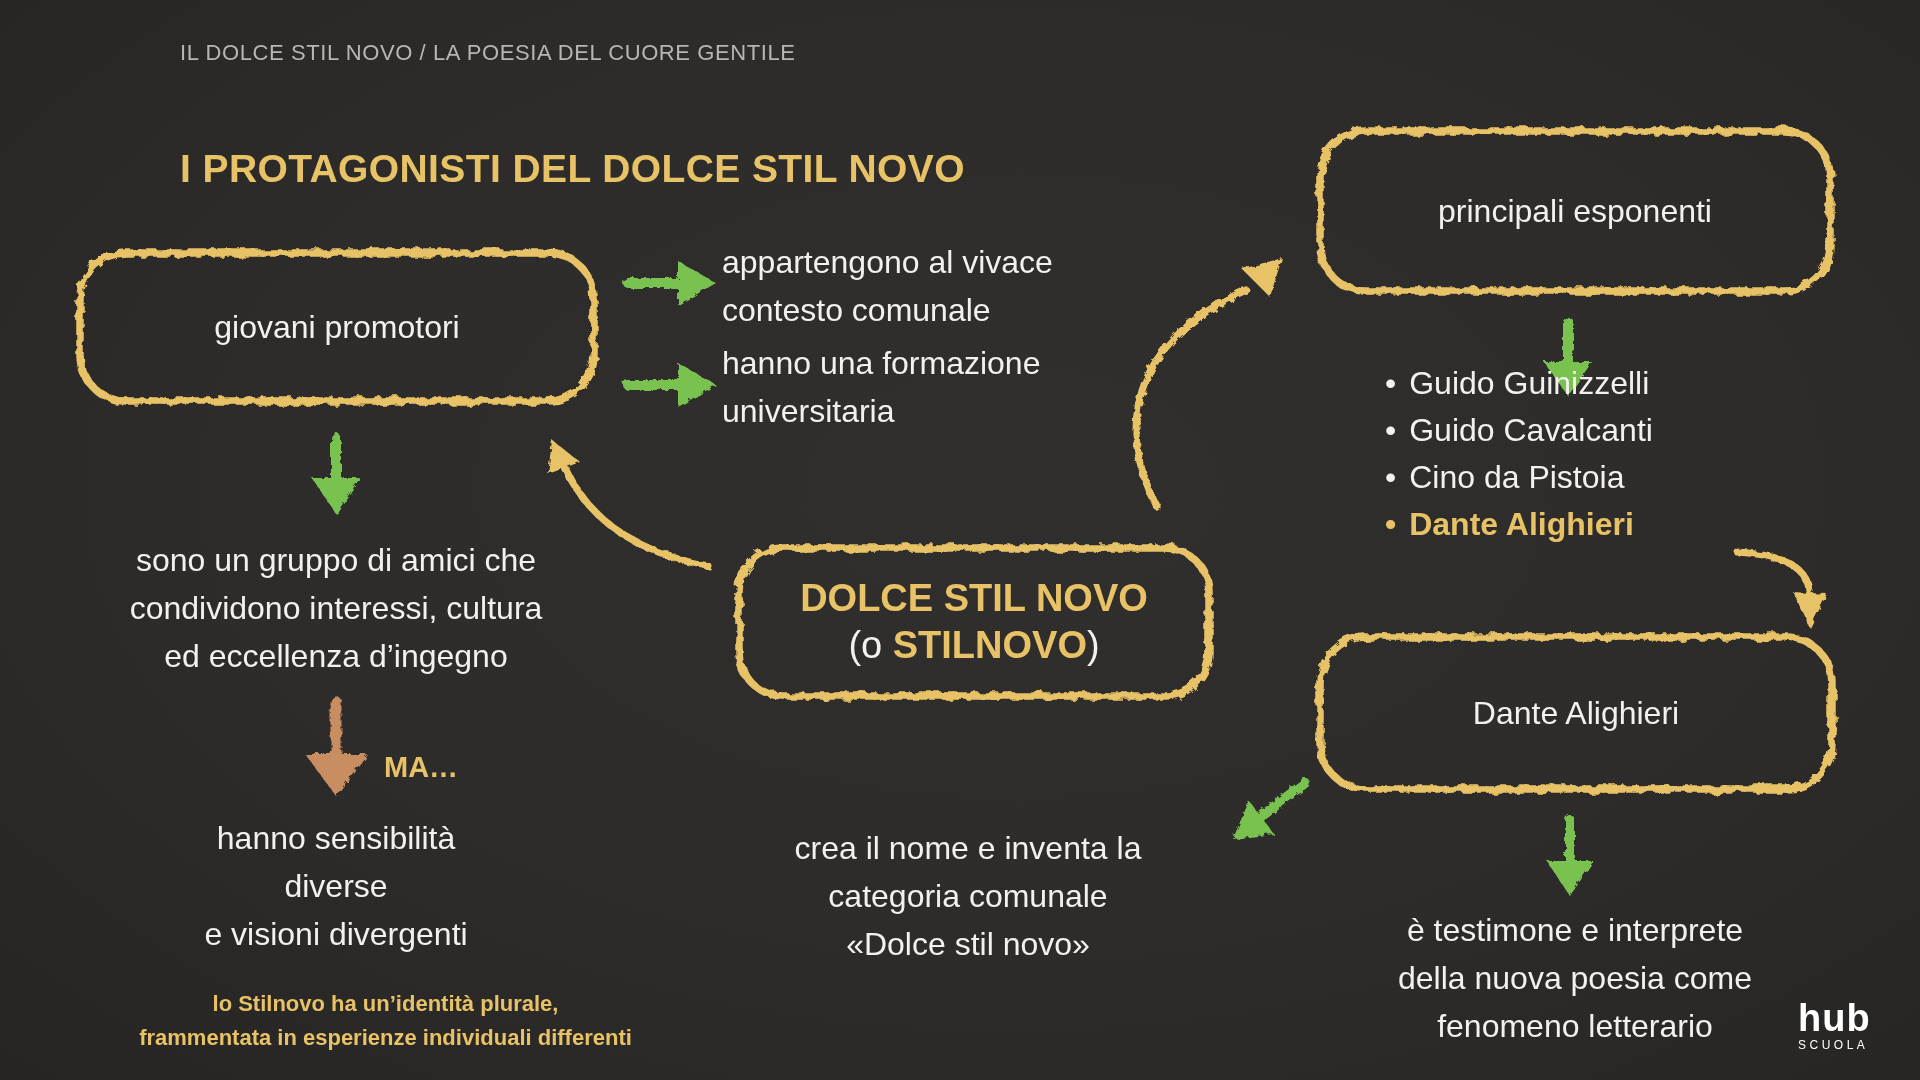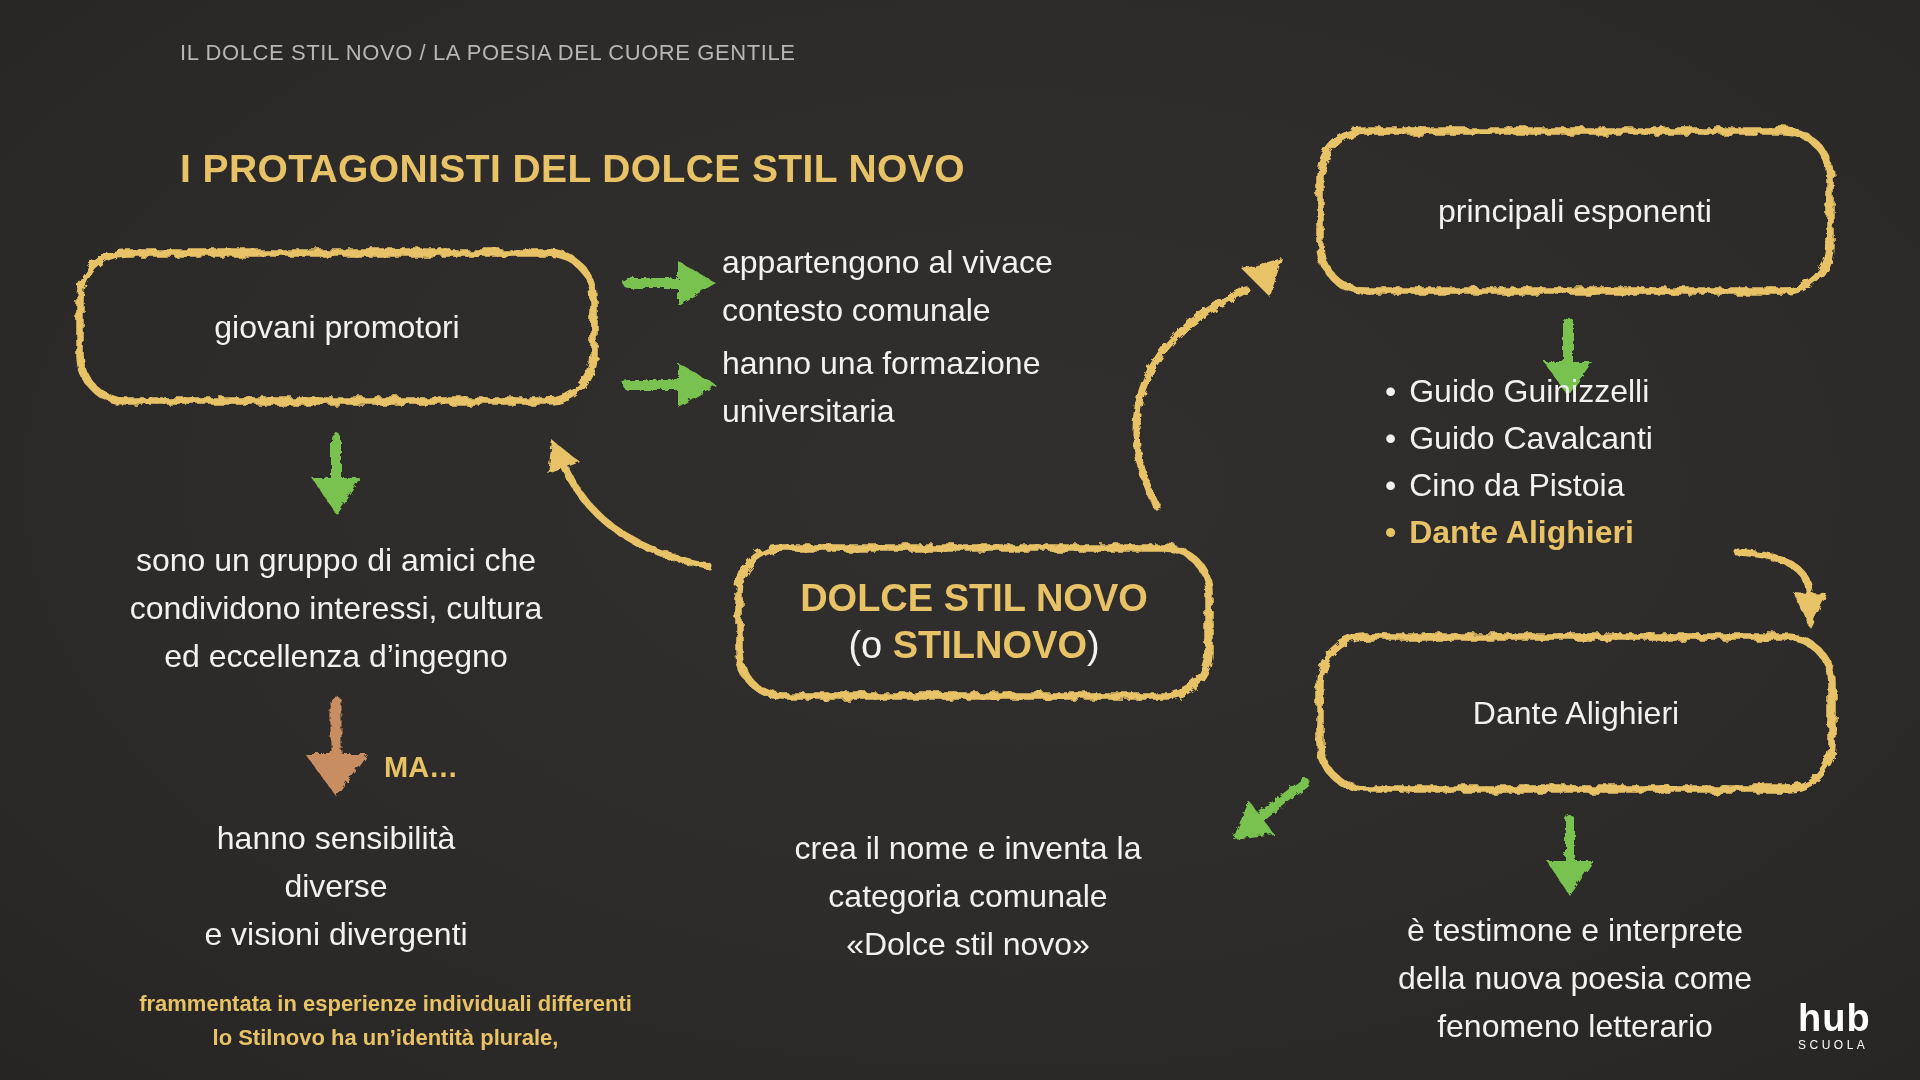"Guido Guinizzelli" ul.poets { top: 368px -> 360px }
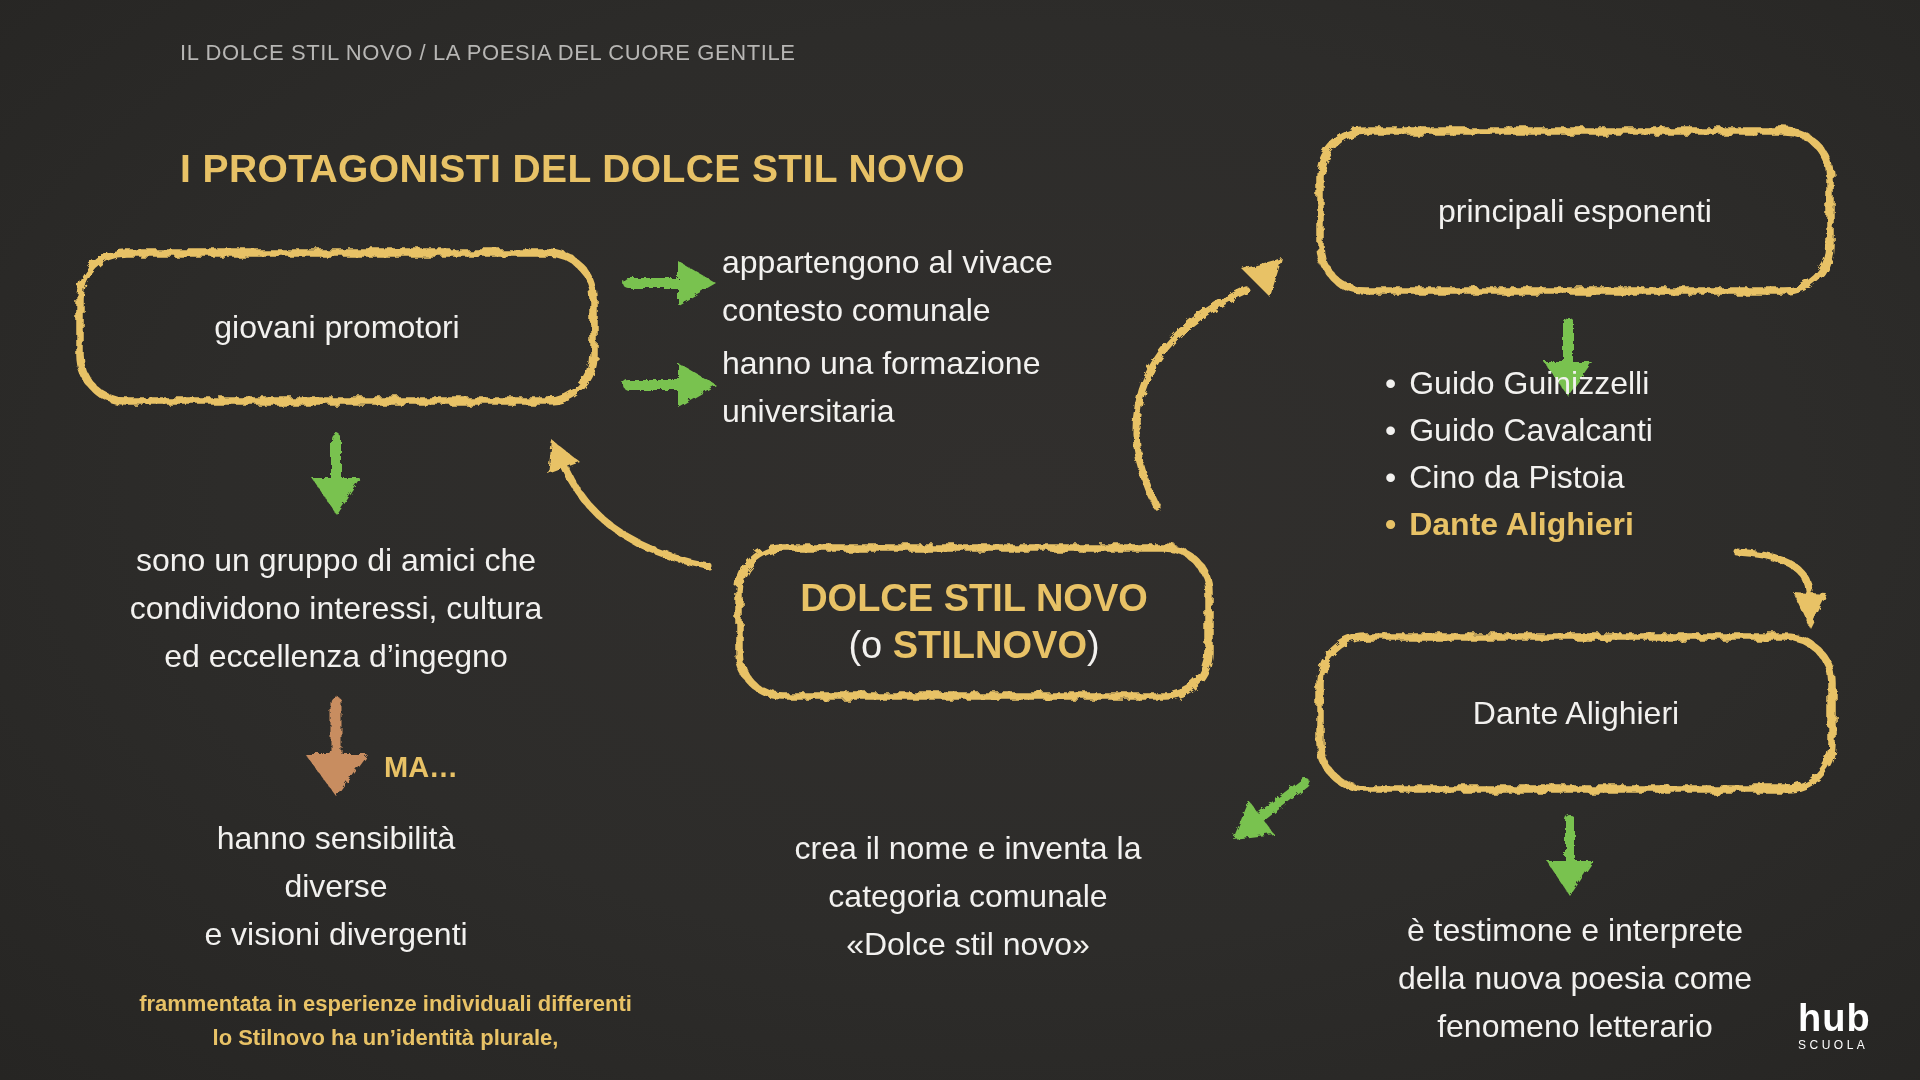"frammentata in esperienze individuali" div { order: before "lo Stilnovo ha un’identità plurale," -> after "lo Stilnovo ha un’identità plurale," }
